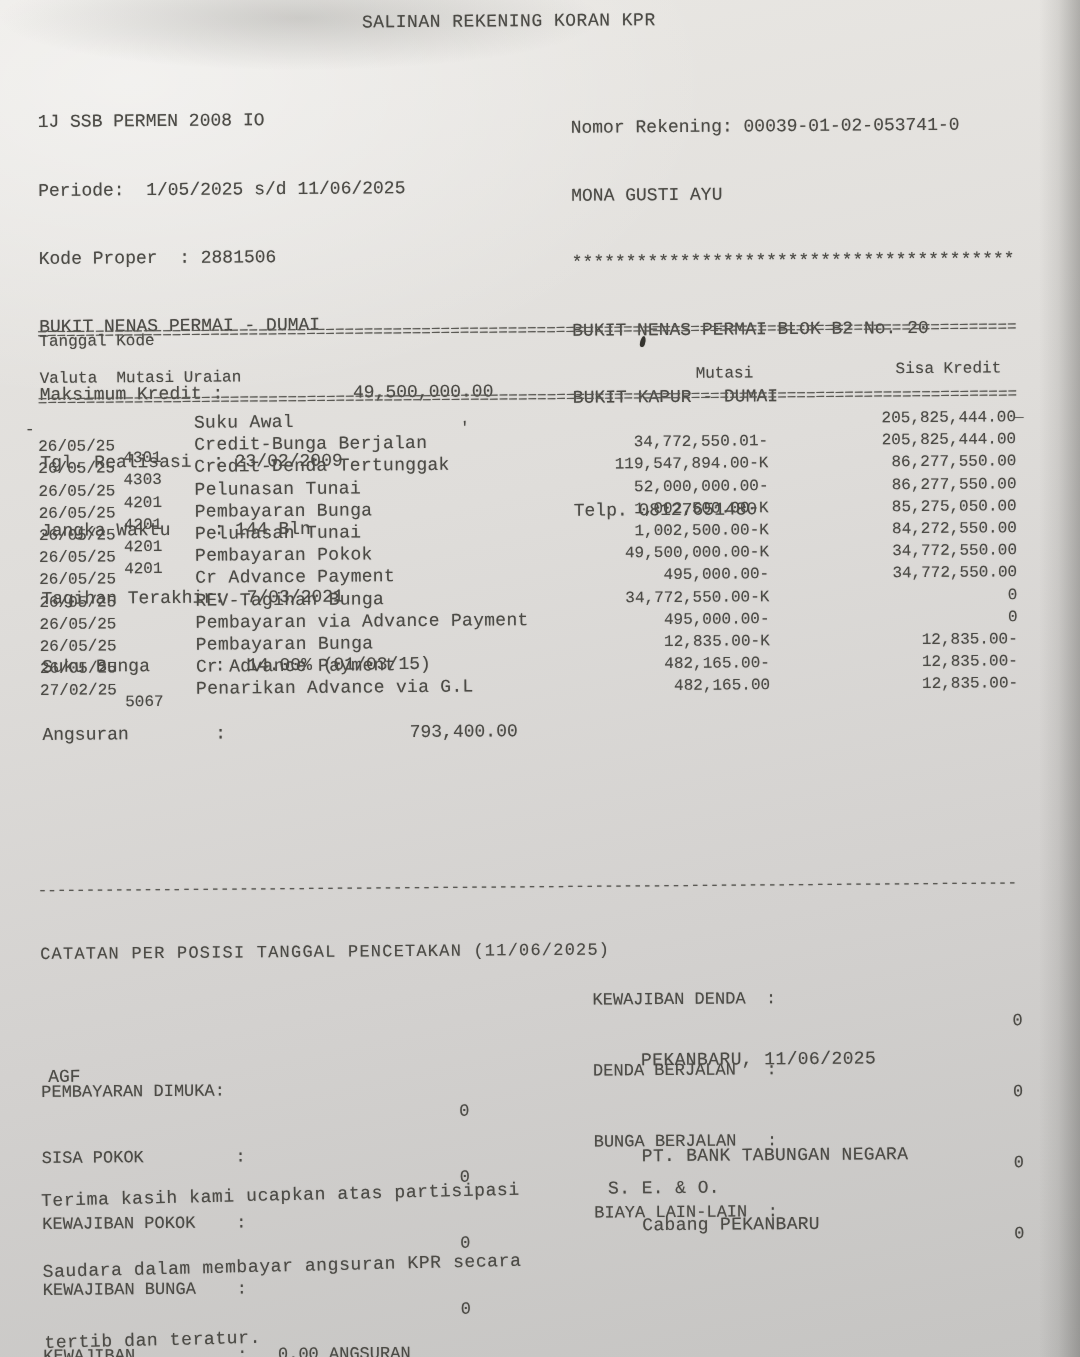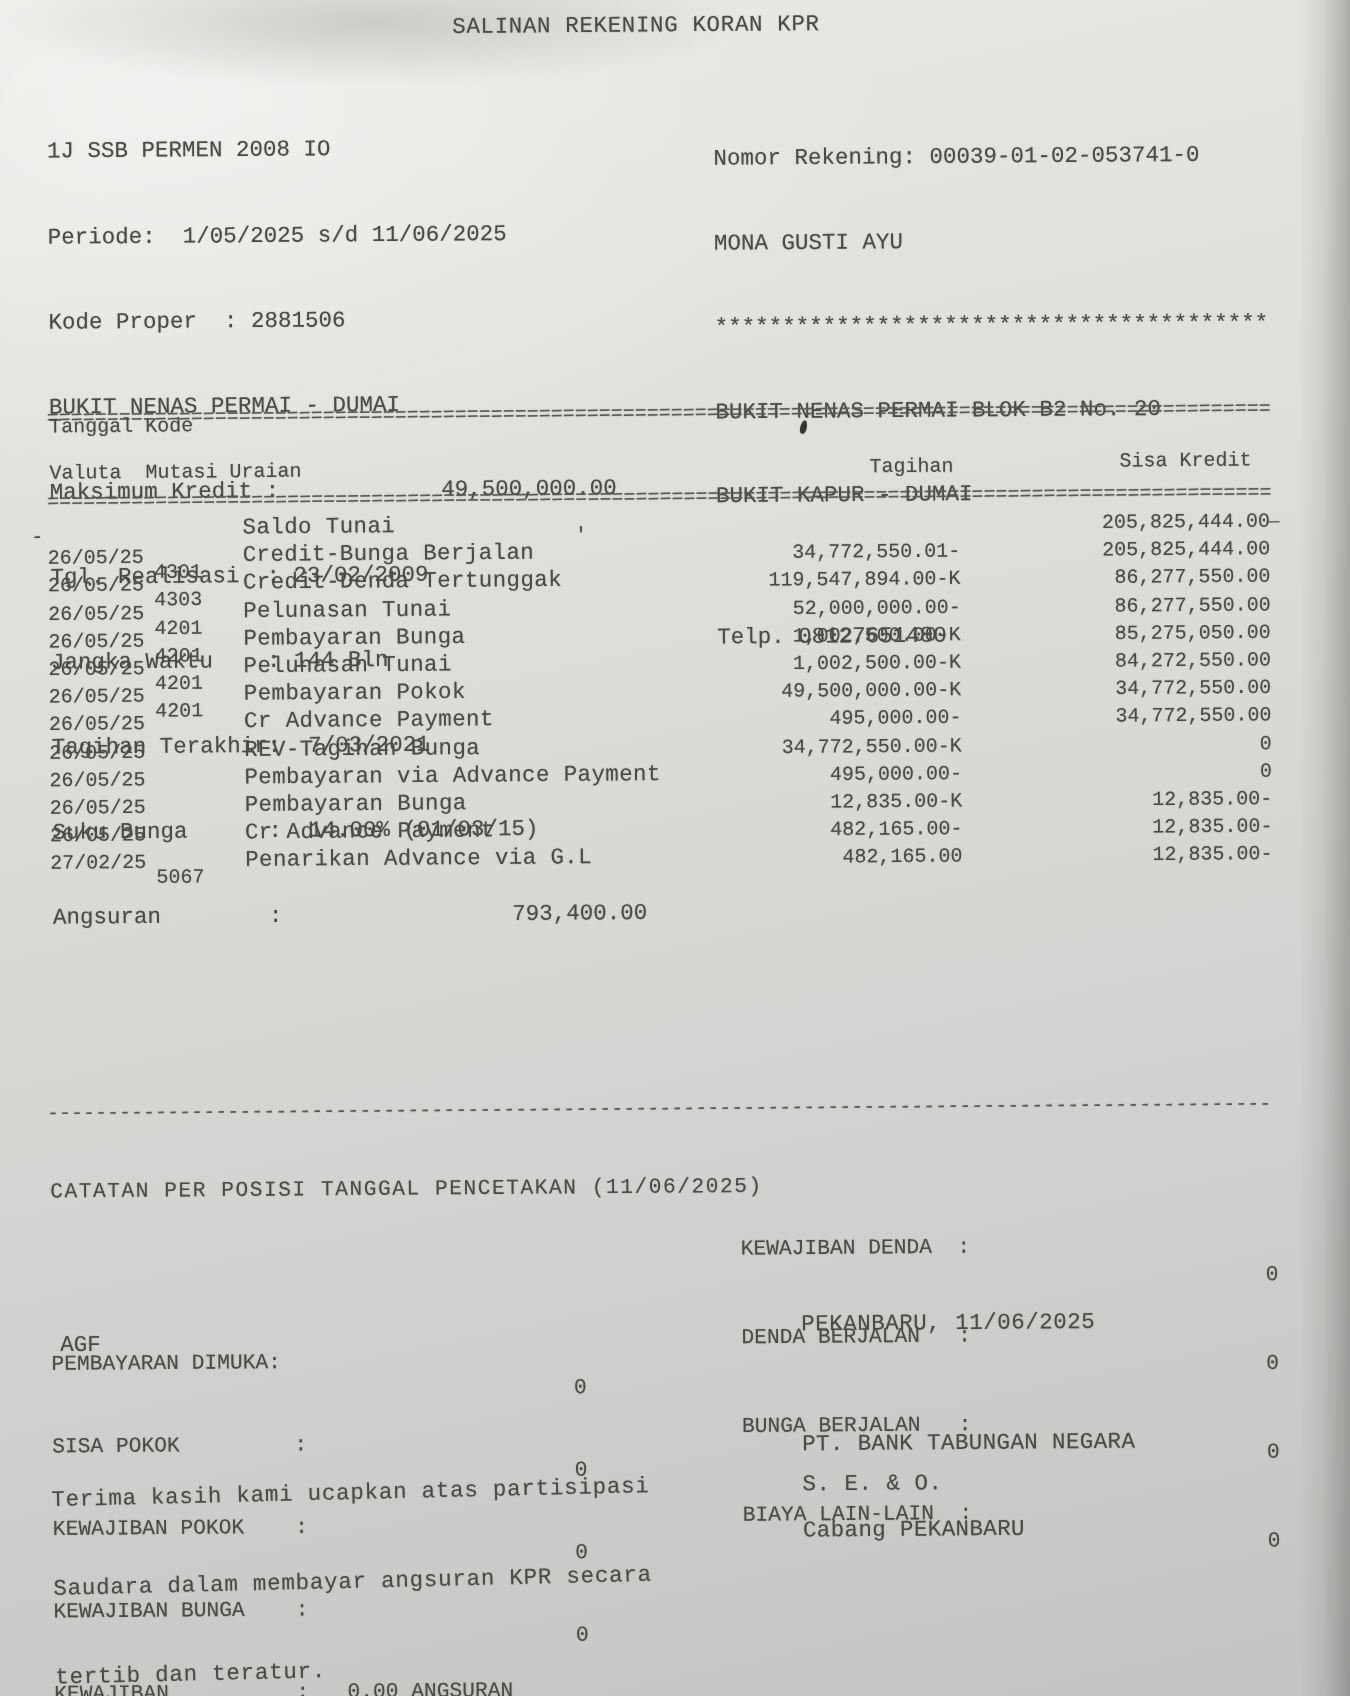"Tagihan" div.abs { text: Tagihan -> Mutasi }
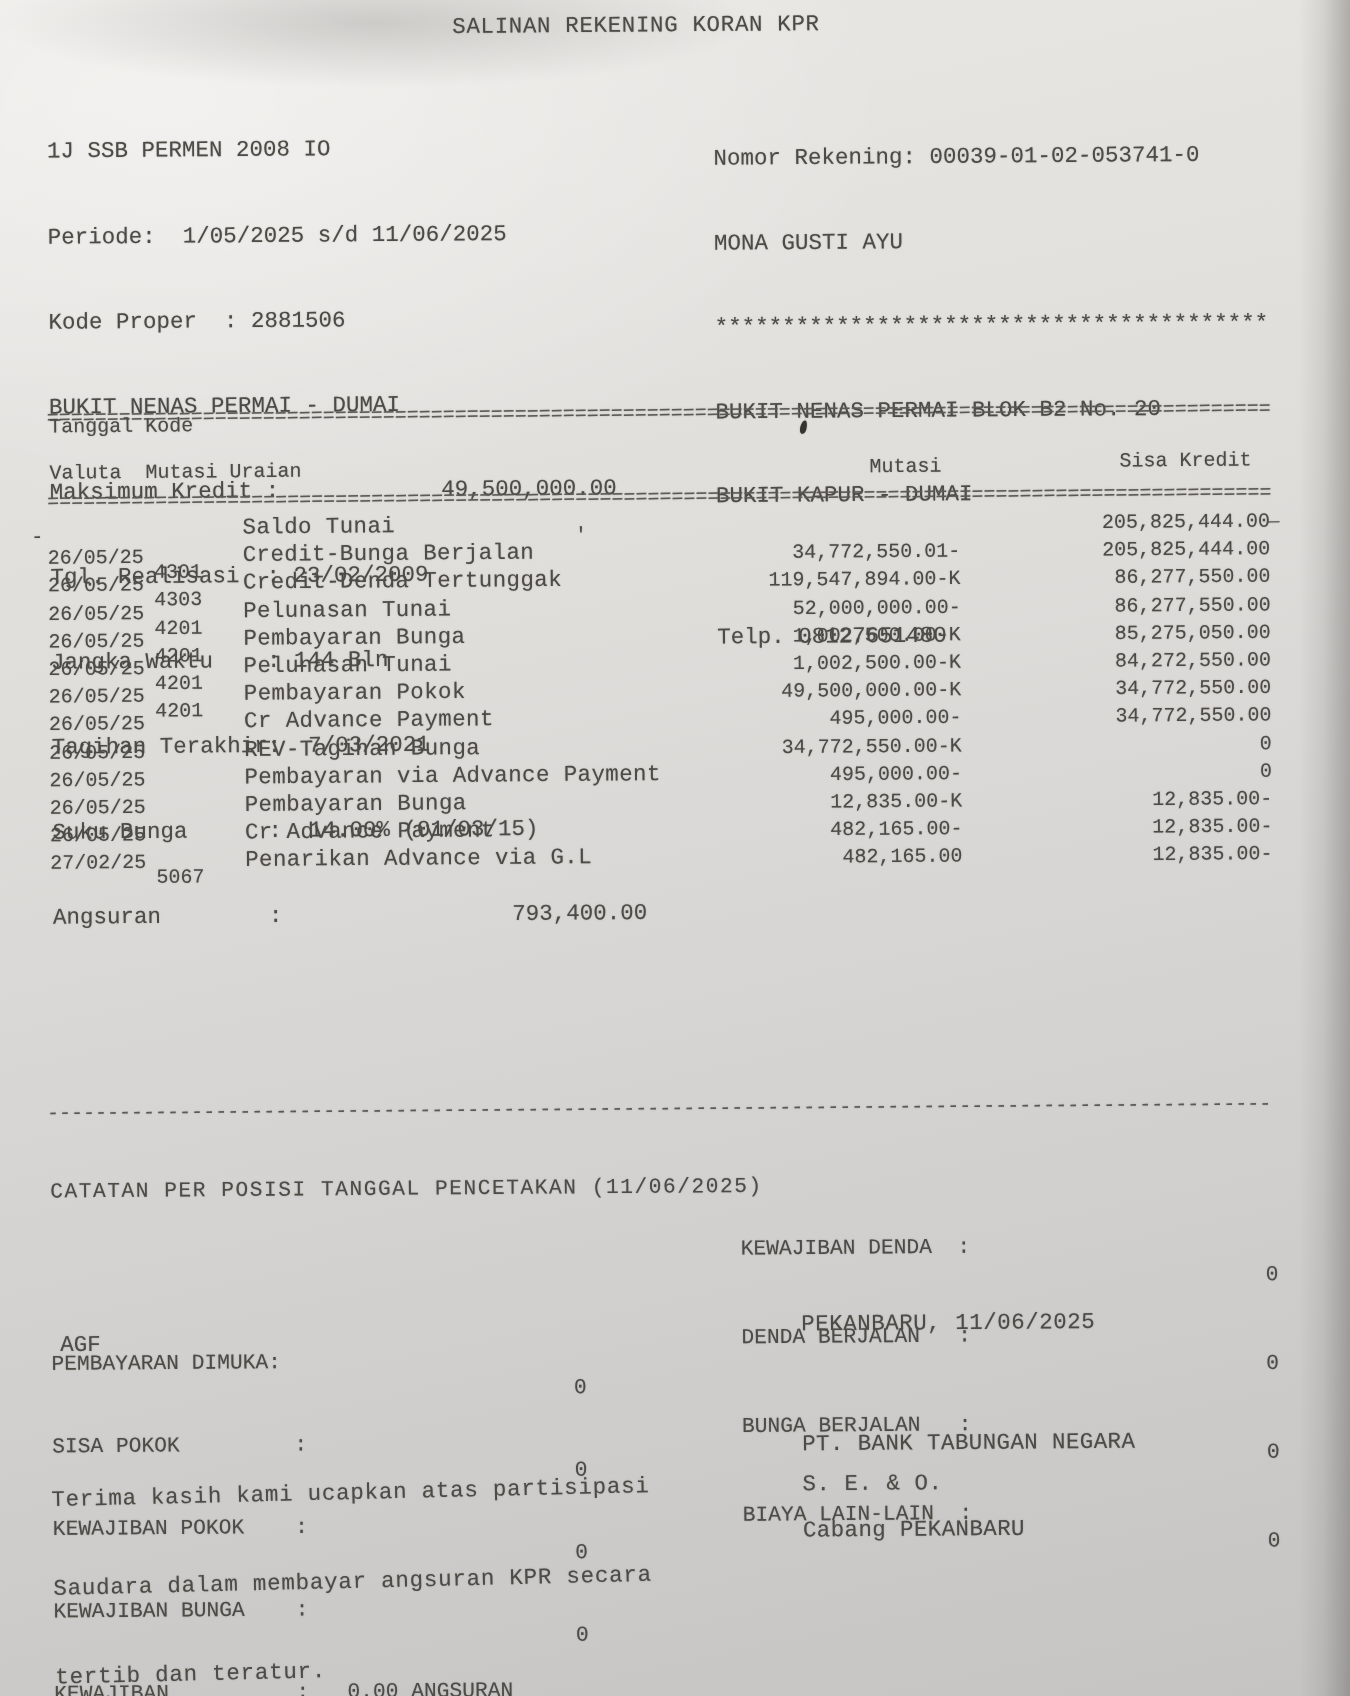"Saldo Tunai" span.c { text: Saldo Tunai -> Suku Awal }
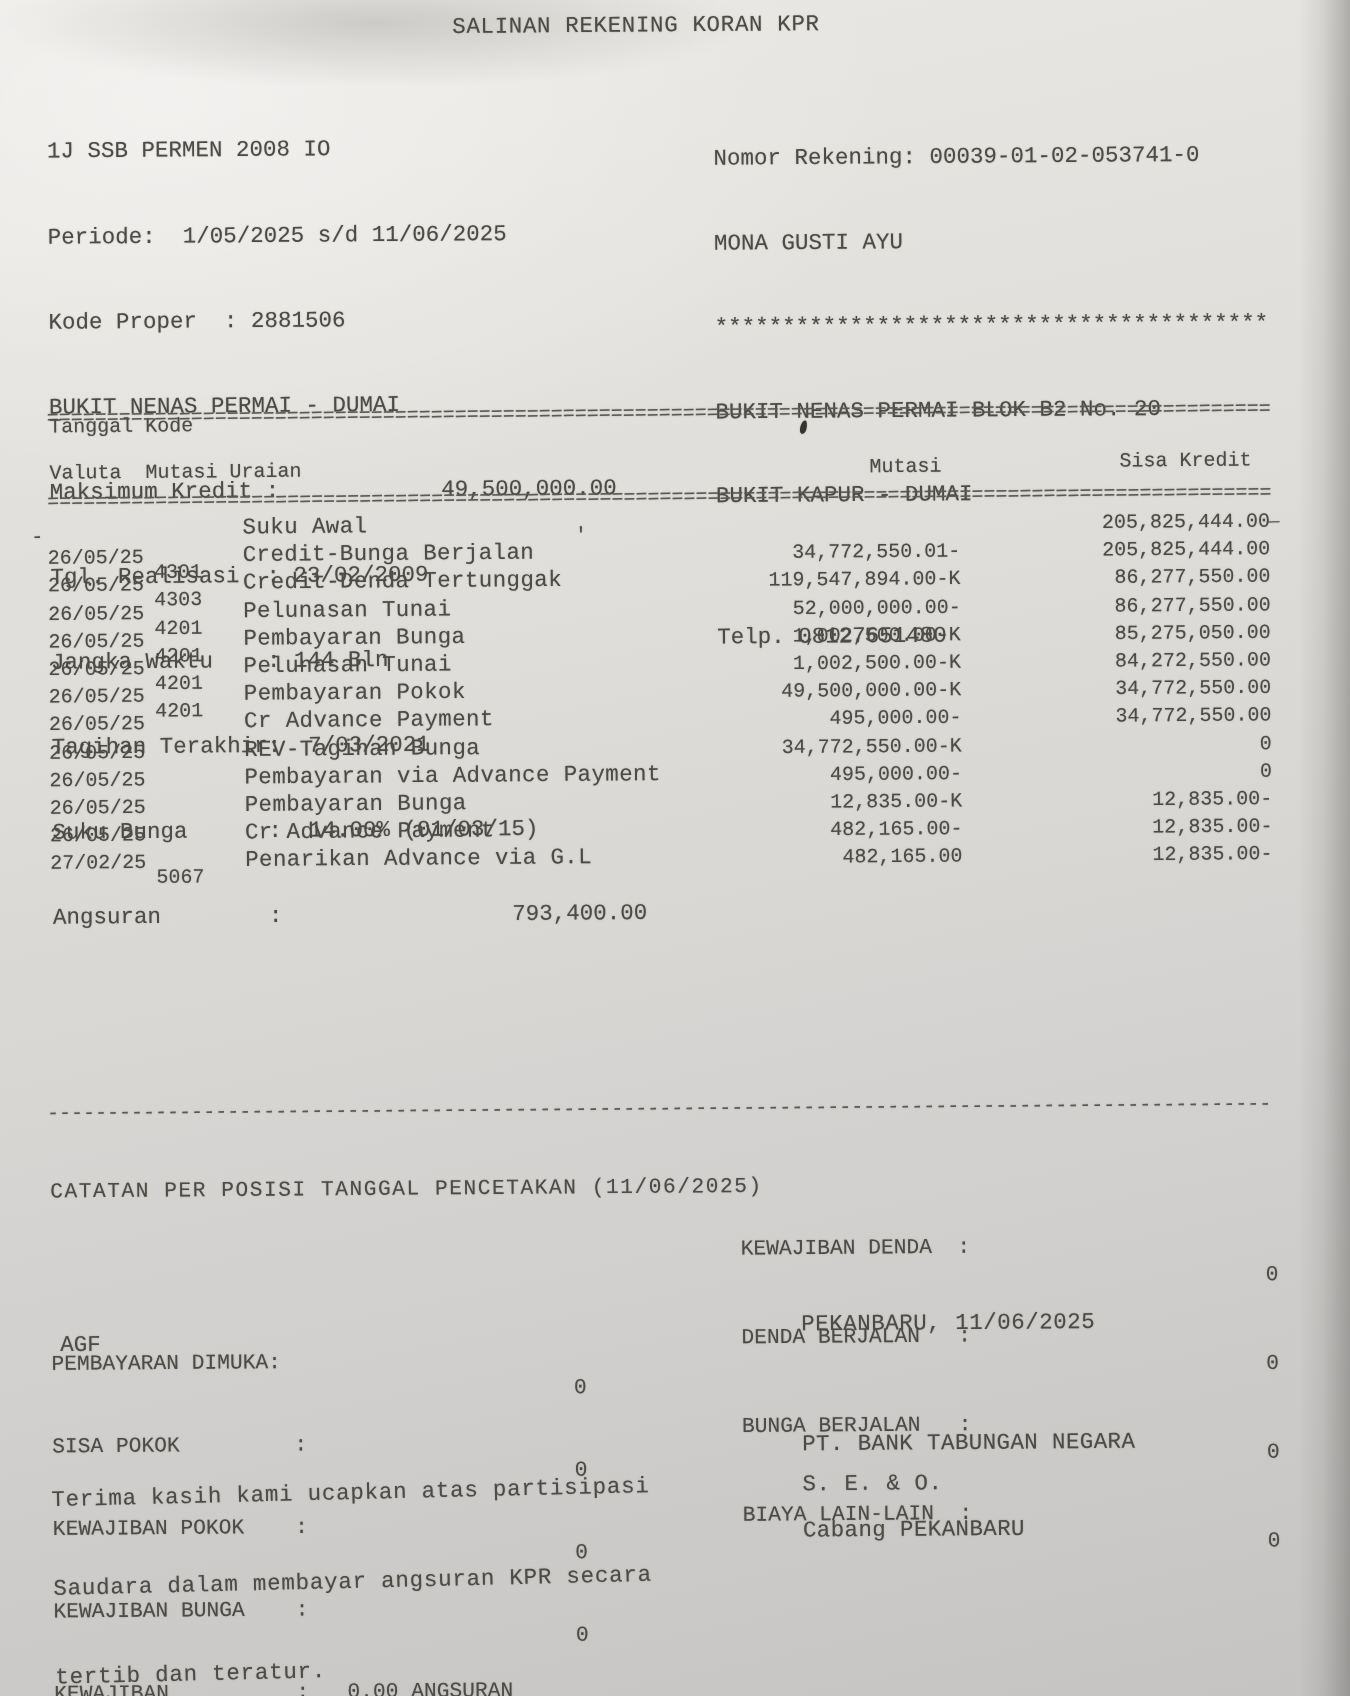"S. E. & O." div.abs { left: 638px -> 604px }
